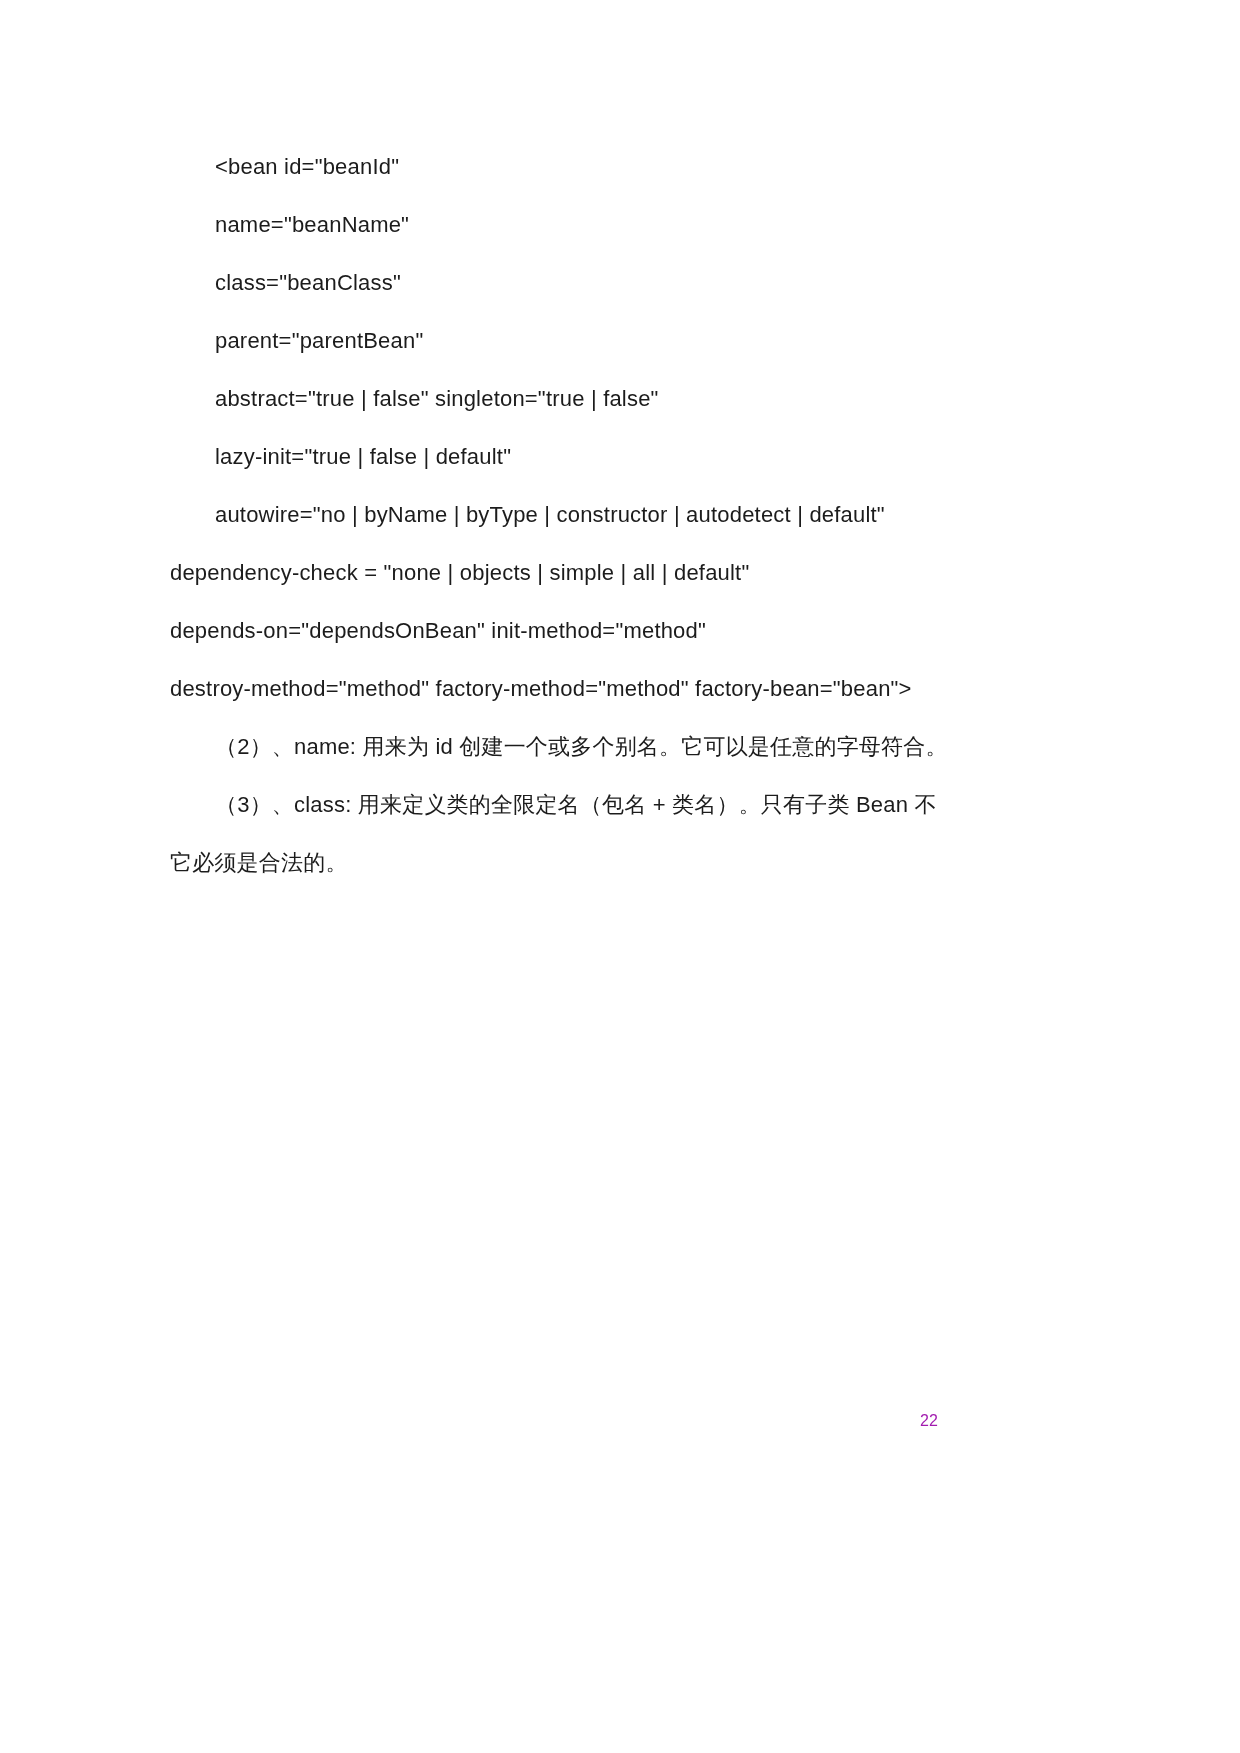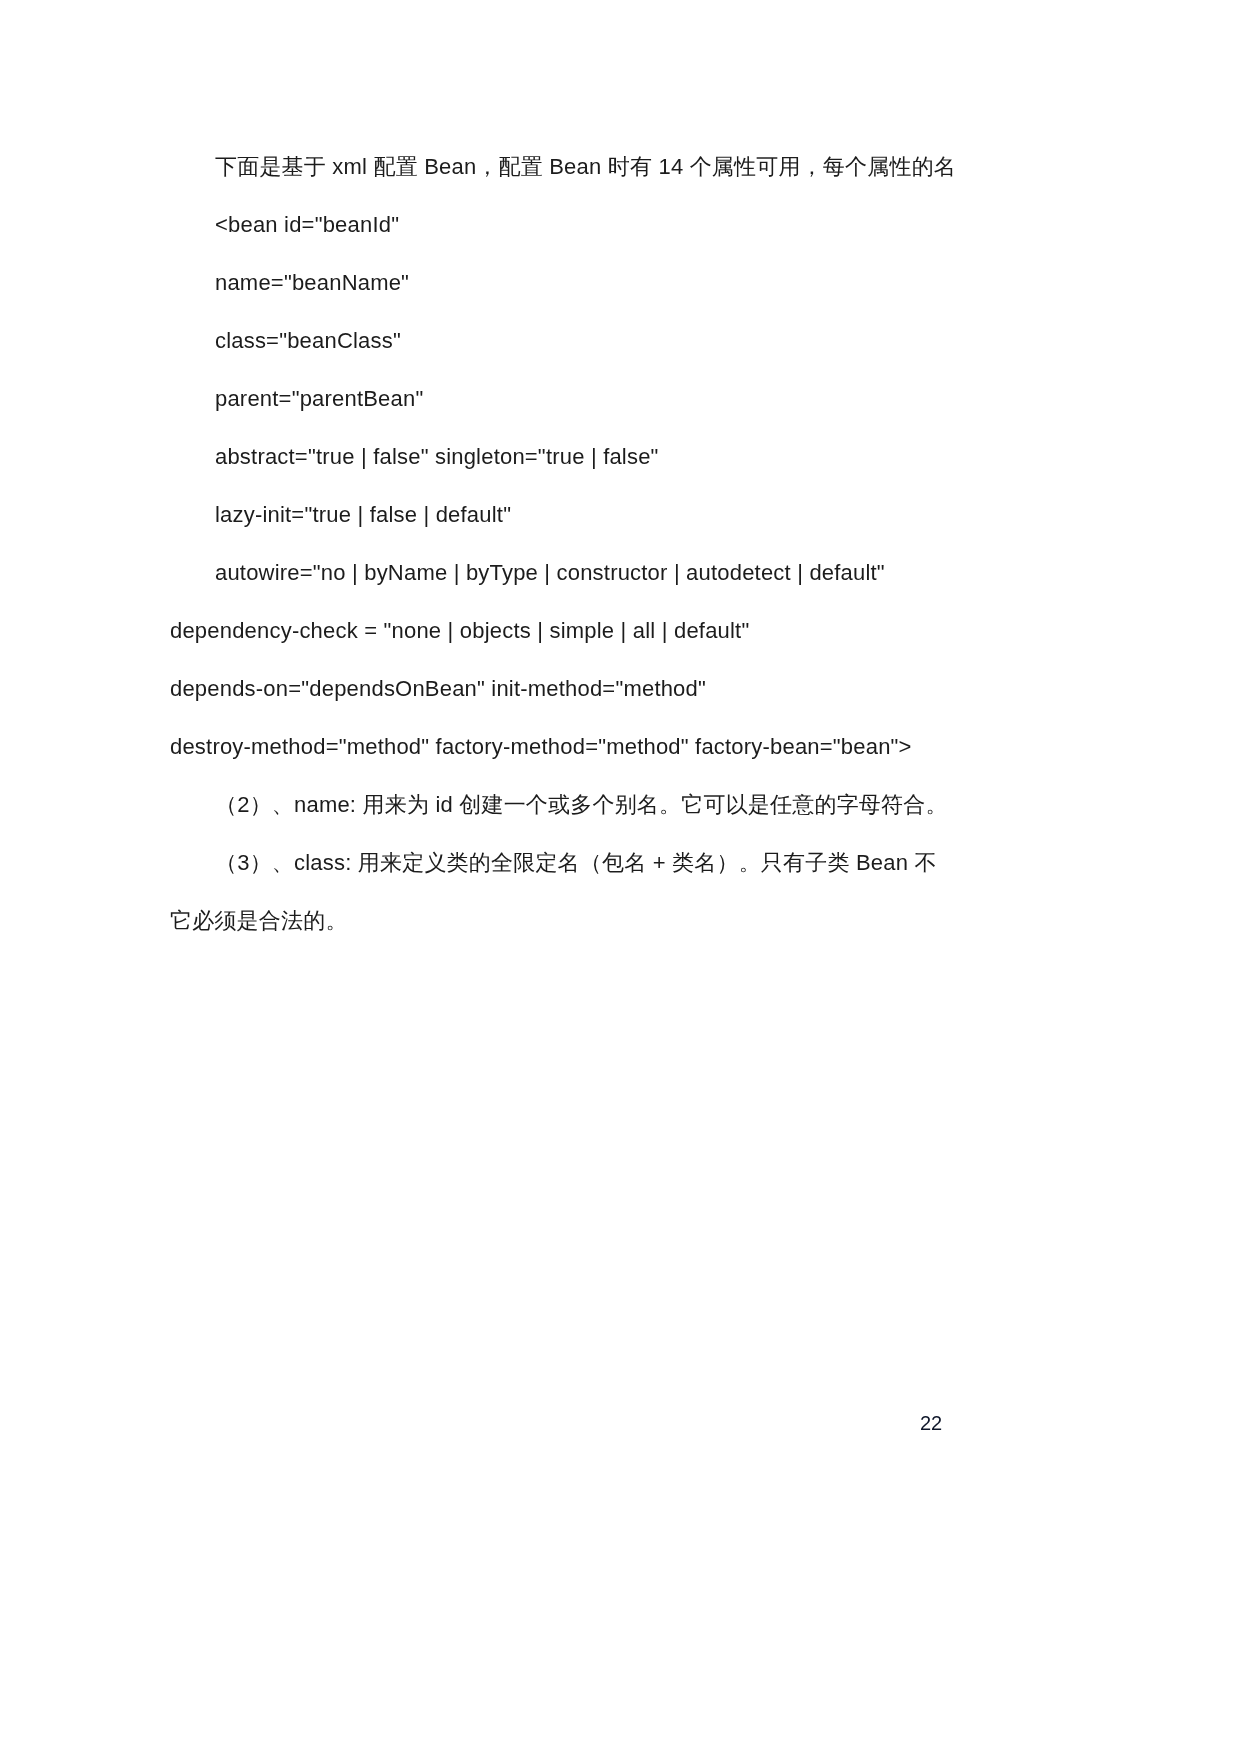"下面是基于 xml 配置 Bean，配置 Bean" div.line { html: <div>下面是基于 xml 配置 Bean，配置 Bean 时有 14 个属性可用，每个属性的名</div> -> none }
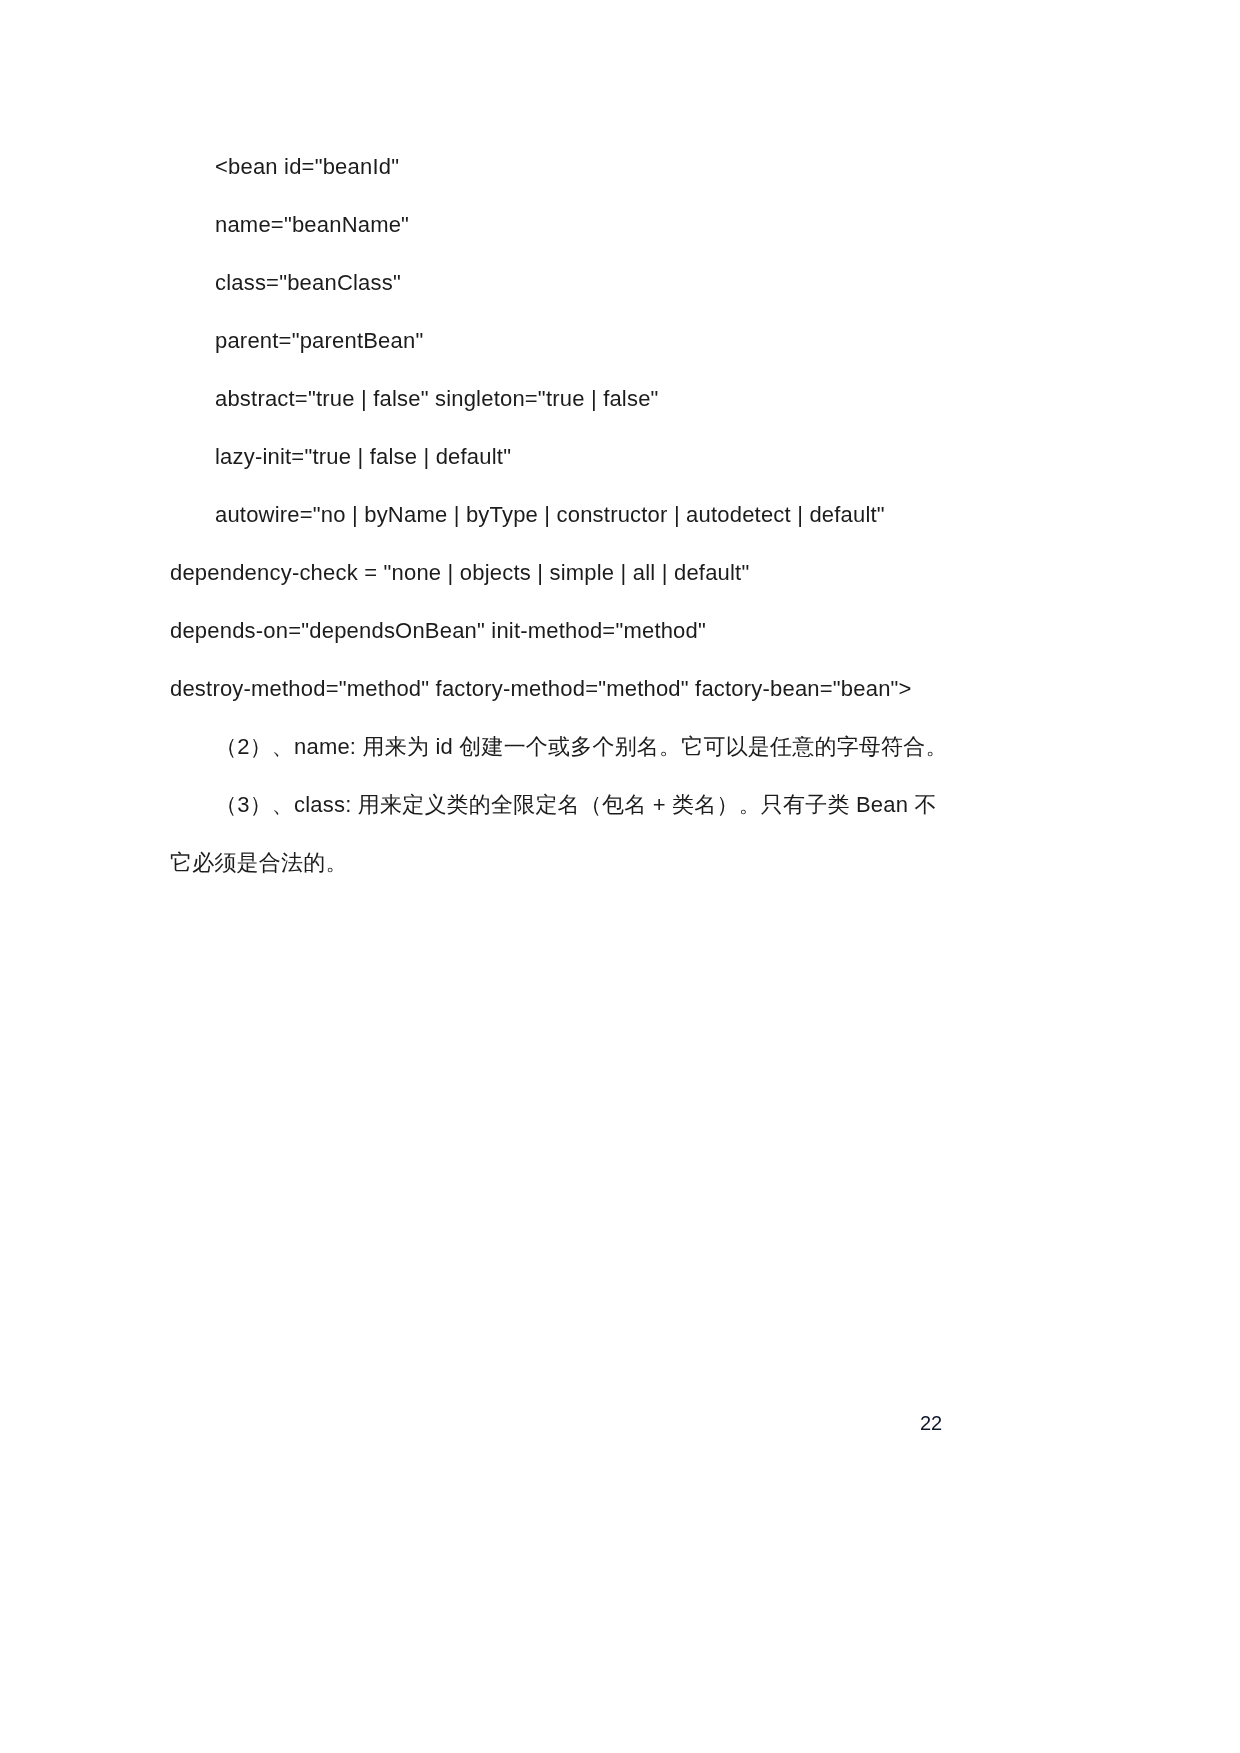"22" .page-number { color: #0f172a -> #a21caf; font-size: 20px -> 16px }
